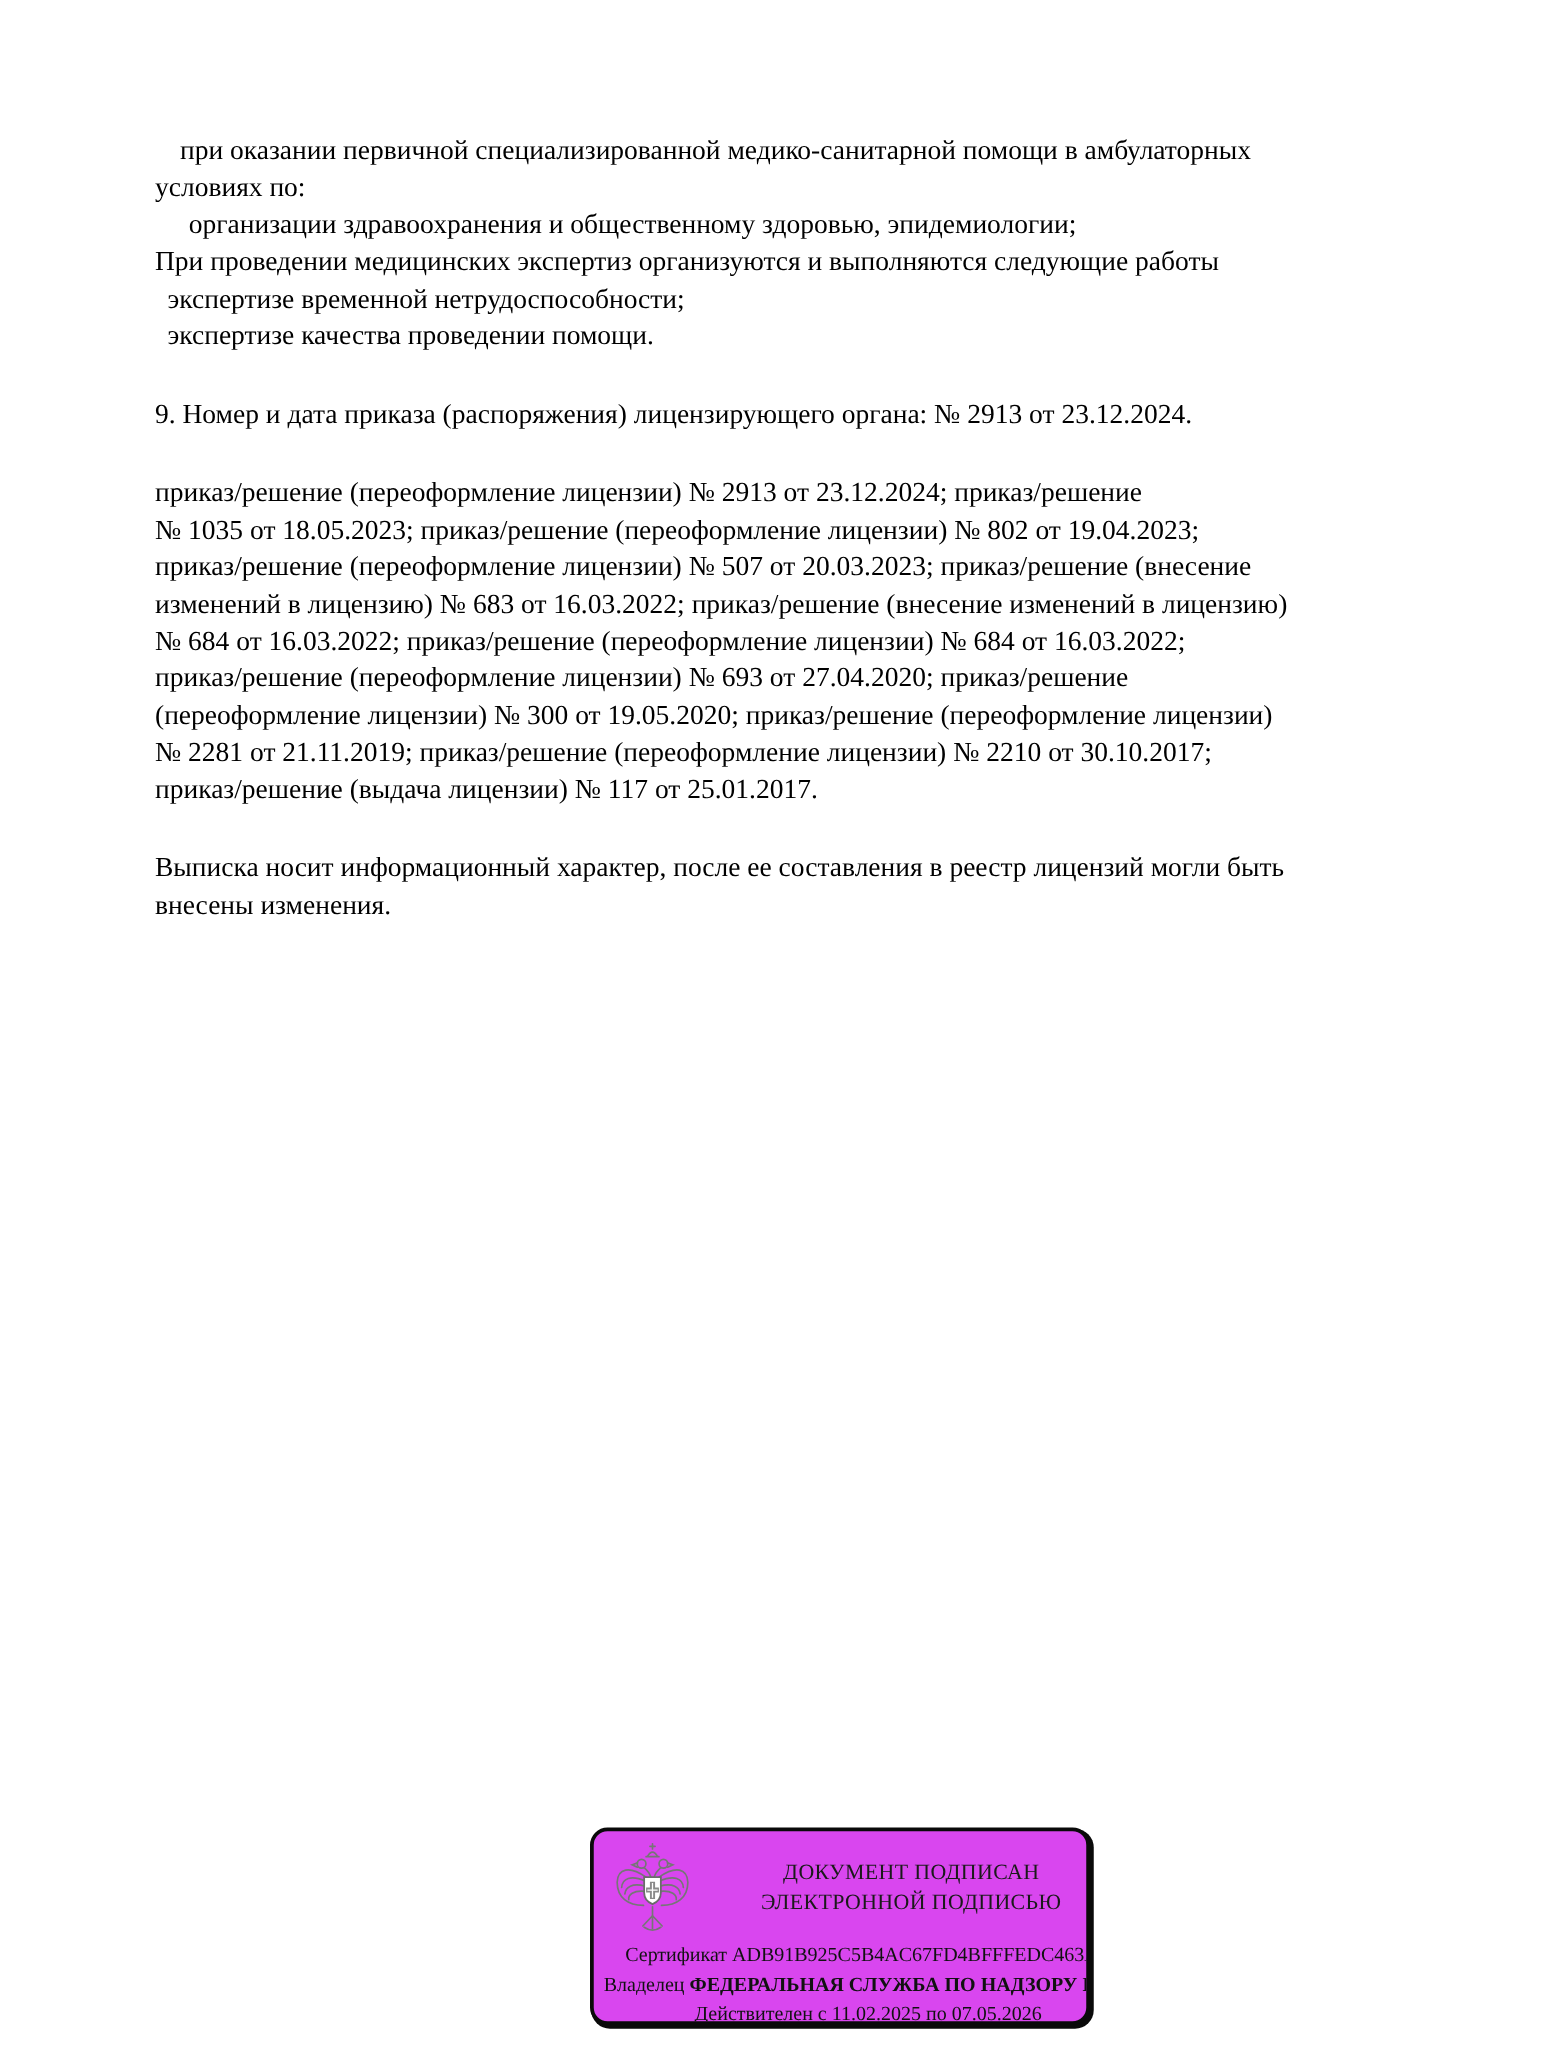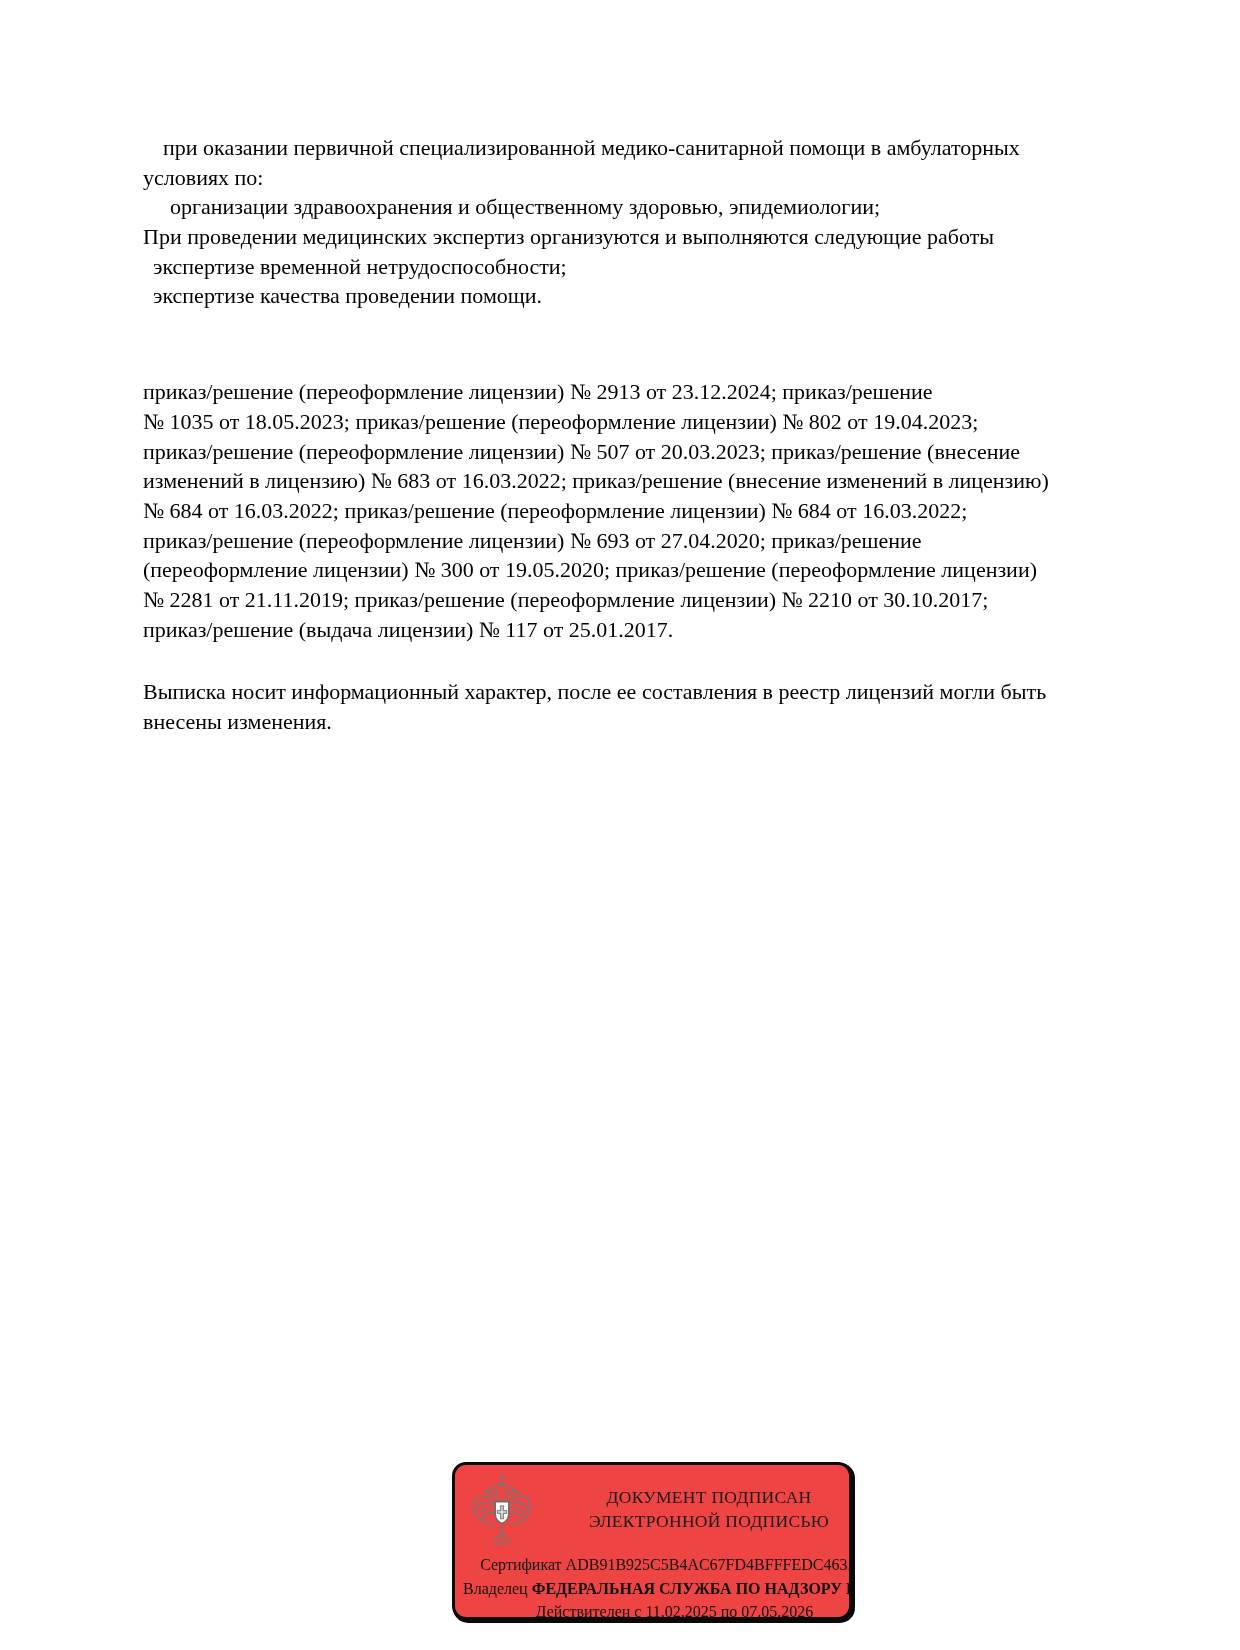"при оказании первичной" .doc { left: 143px -> 124px; margin-top: 28px -> none }
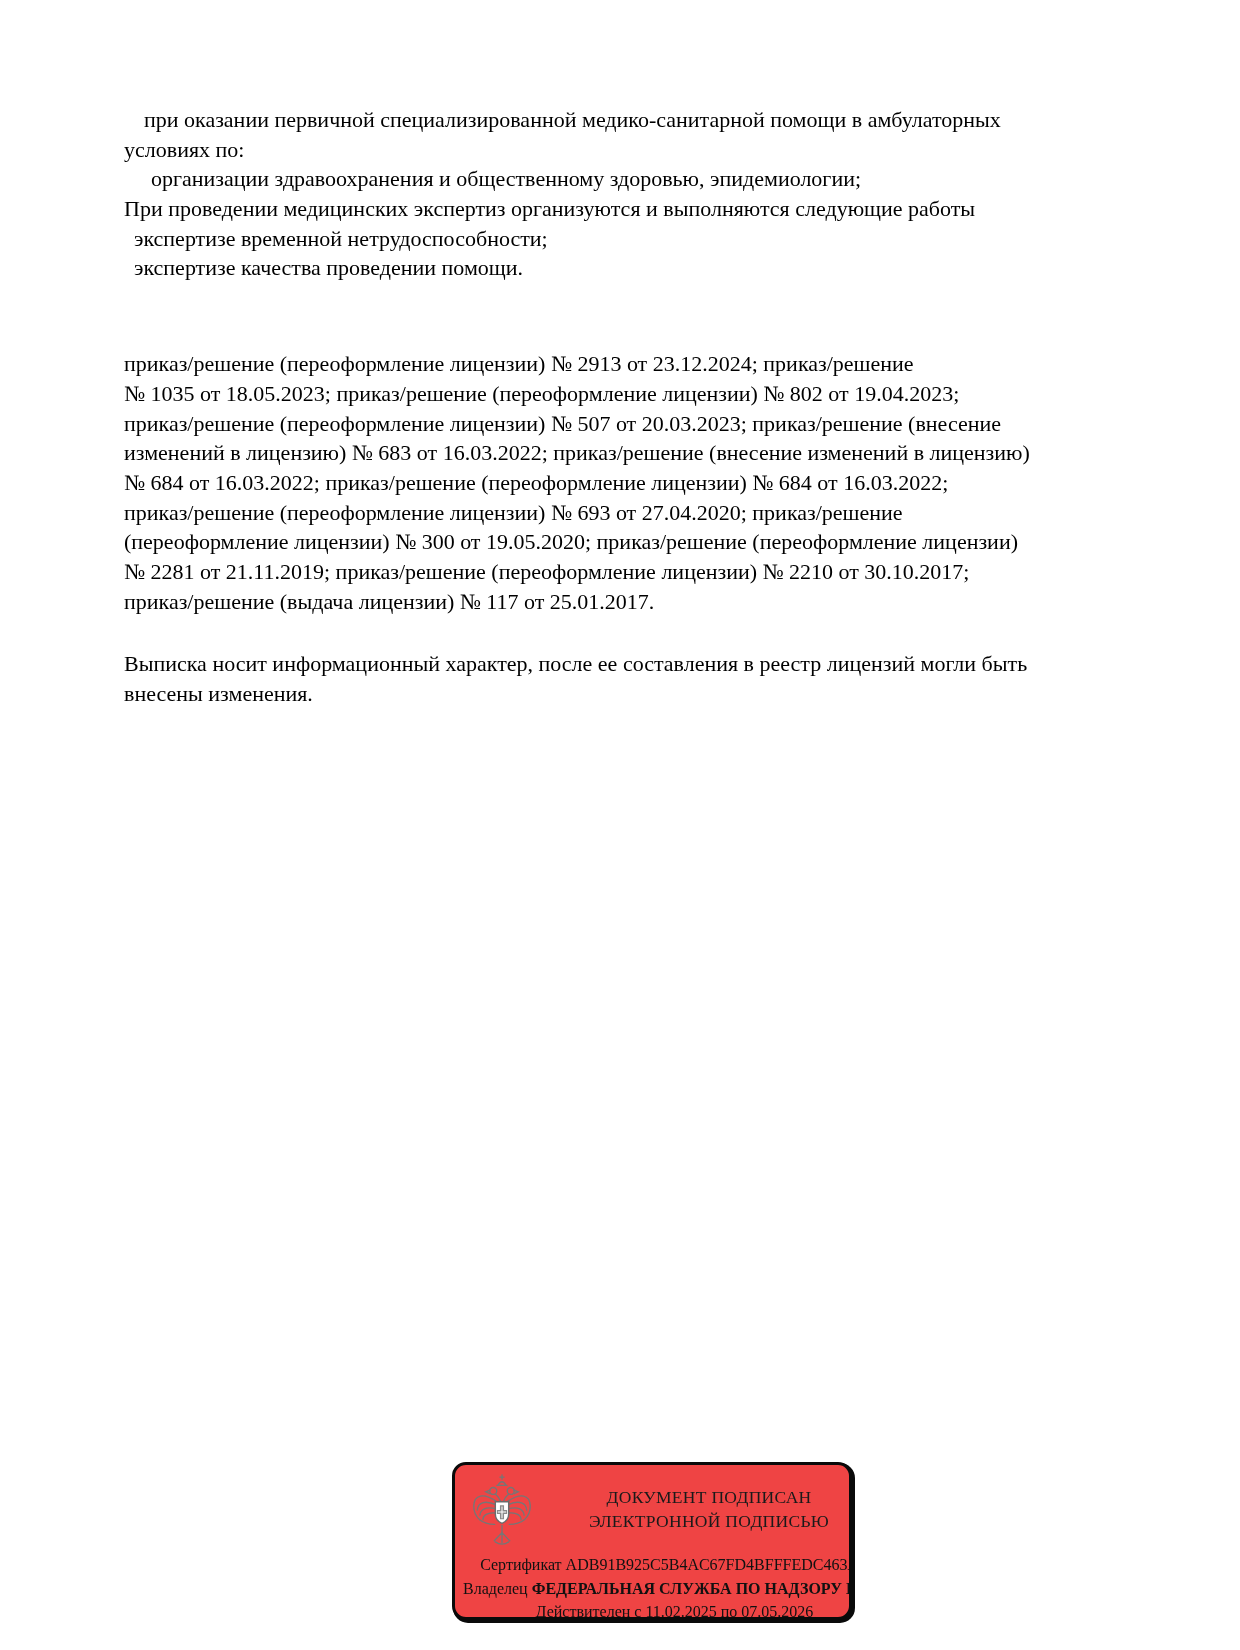"9. Номер и дата приказа" div.line { html: none -> <div>9. Номер и дата приказа (распоряжения) лицензирующего органа: № 2913 от 23.12.2024.</div> }
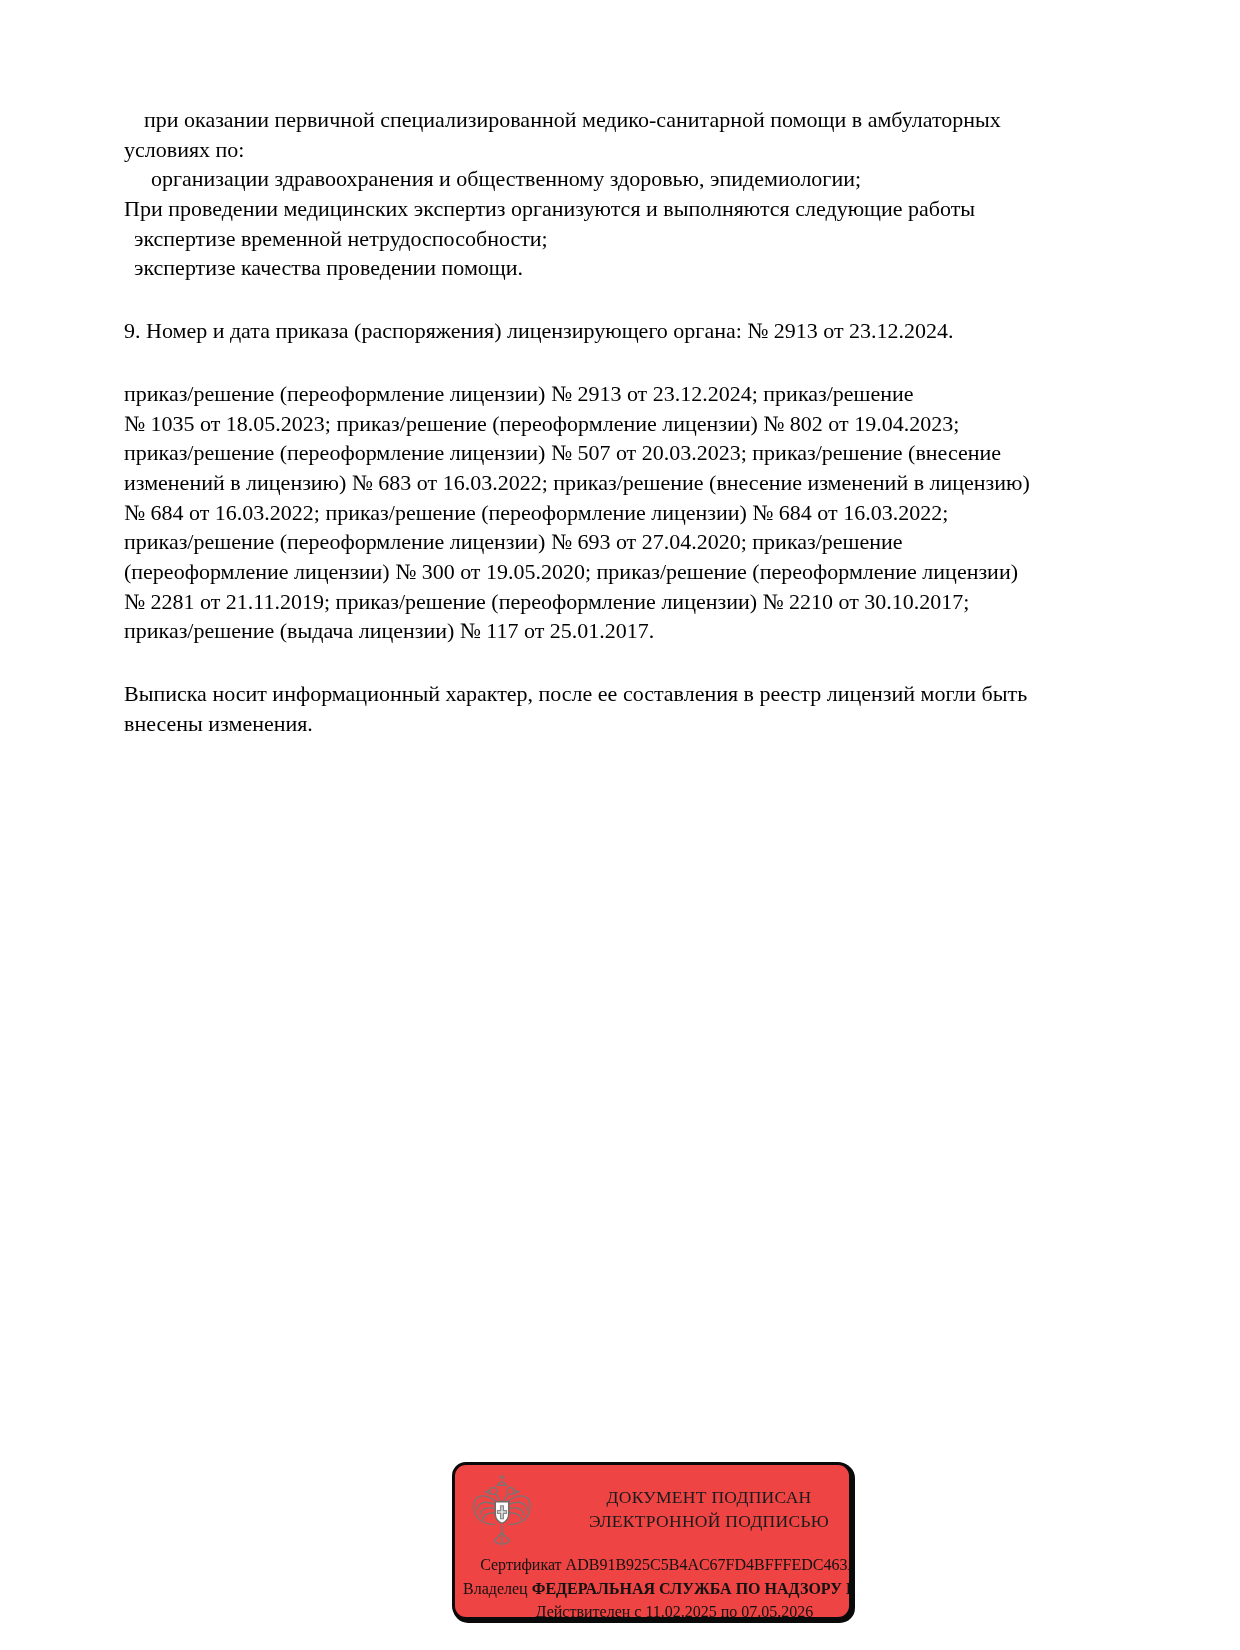"ДОКУМЕНТ ПОДПИСАН" .stamp { background: #ef4444 -> #d946ef; left: 452px -> 472px }
